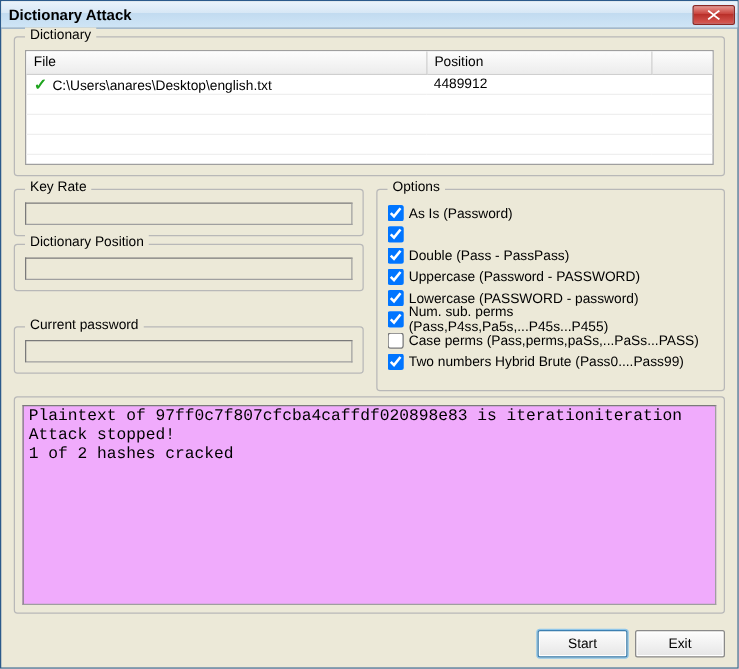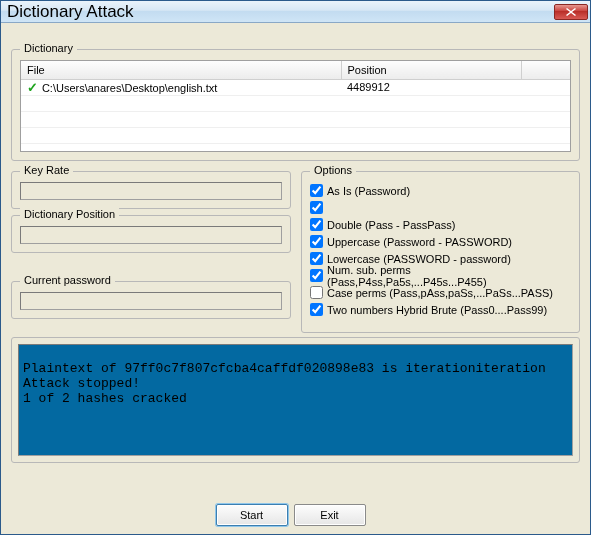"Dictionary Attack" .titlebar .title { font-size: 17px -> 12px; font-weight: normal -> bold }
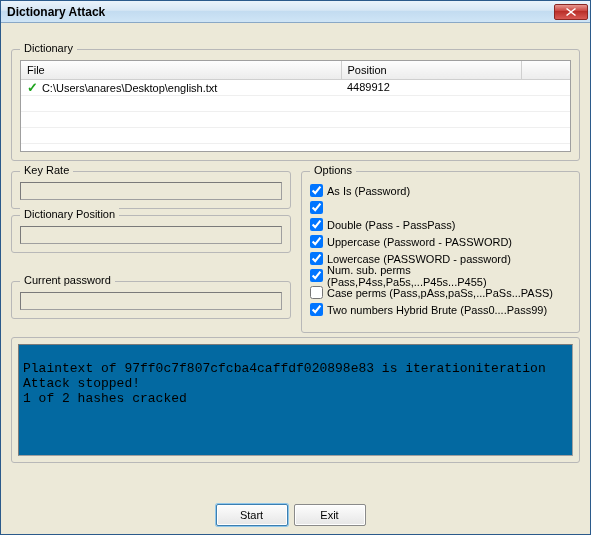"Dictionary" div.group { margin-top: 20px -> 0 }
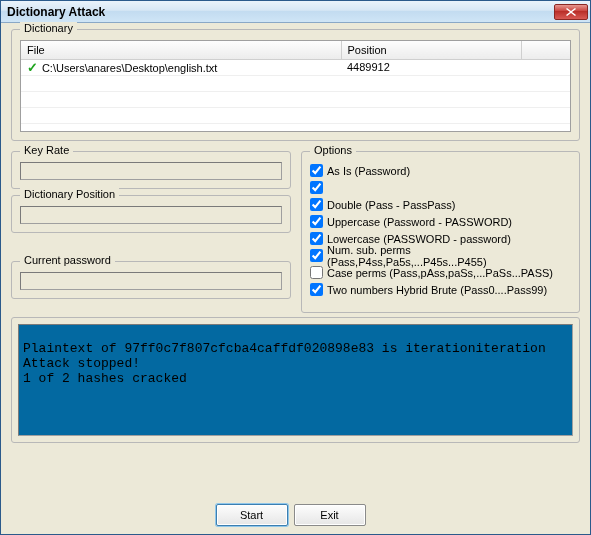"Case perms" span { text: Pass,pAss,paSs,...PaSs...PASS -> Pass,perms,paSs,...PaSs...PASS }
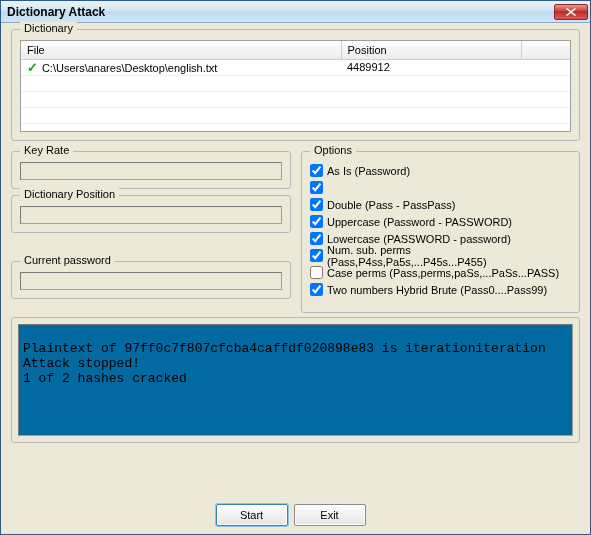"Plaintext of" .log-wrap { background: #0369a1 -> #f0abfc; height: 112px -> 160px; padding: 16px 4px -> 0 4px }
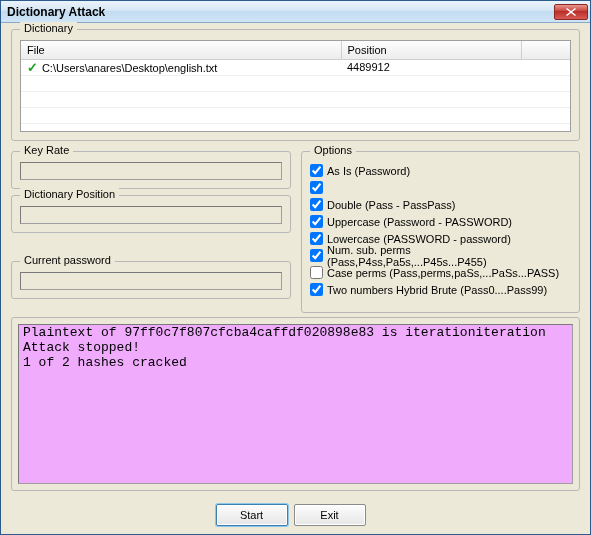"Start" .footer { justify-content: center -> flex-end }
